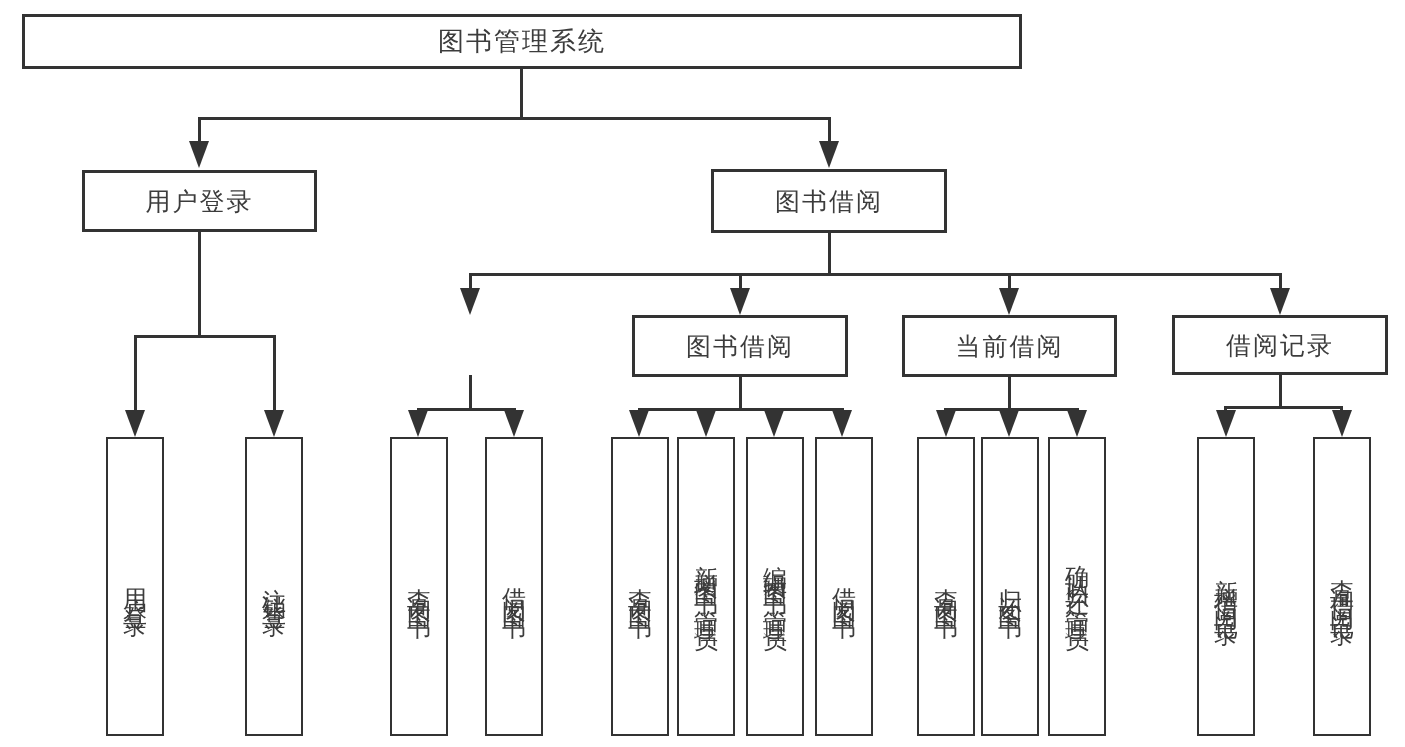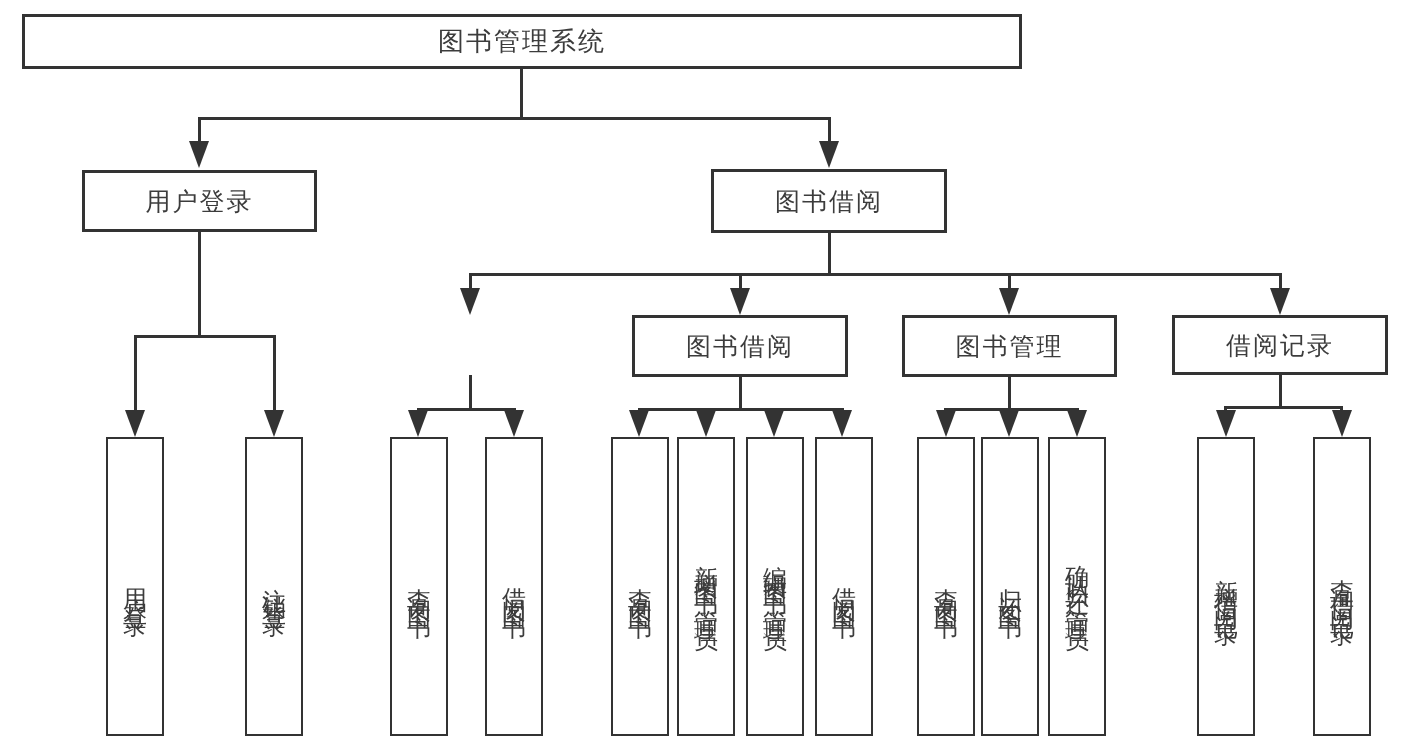"图书管理" span.lbl { text: 图书管理 -> 当前借阅 }
